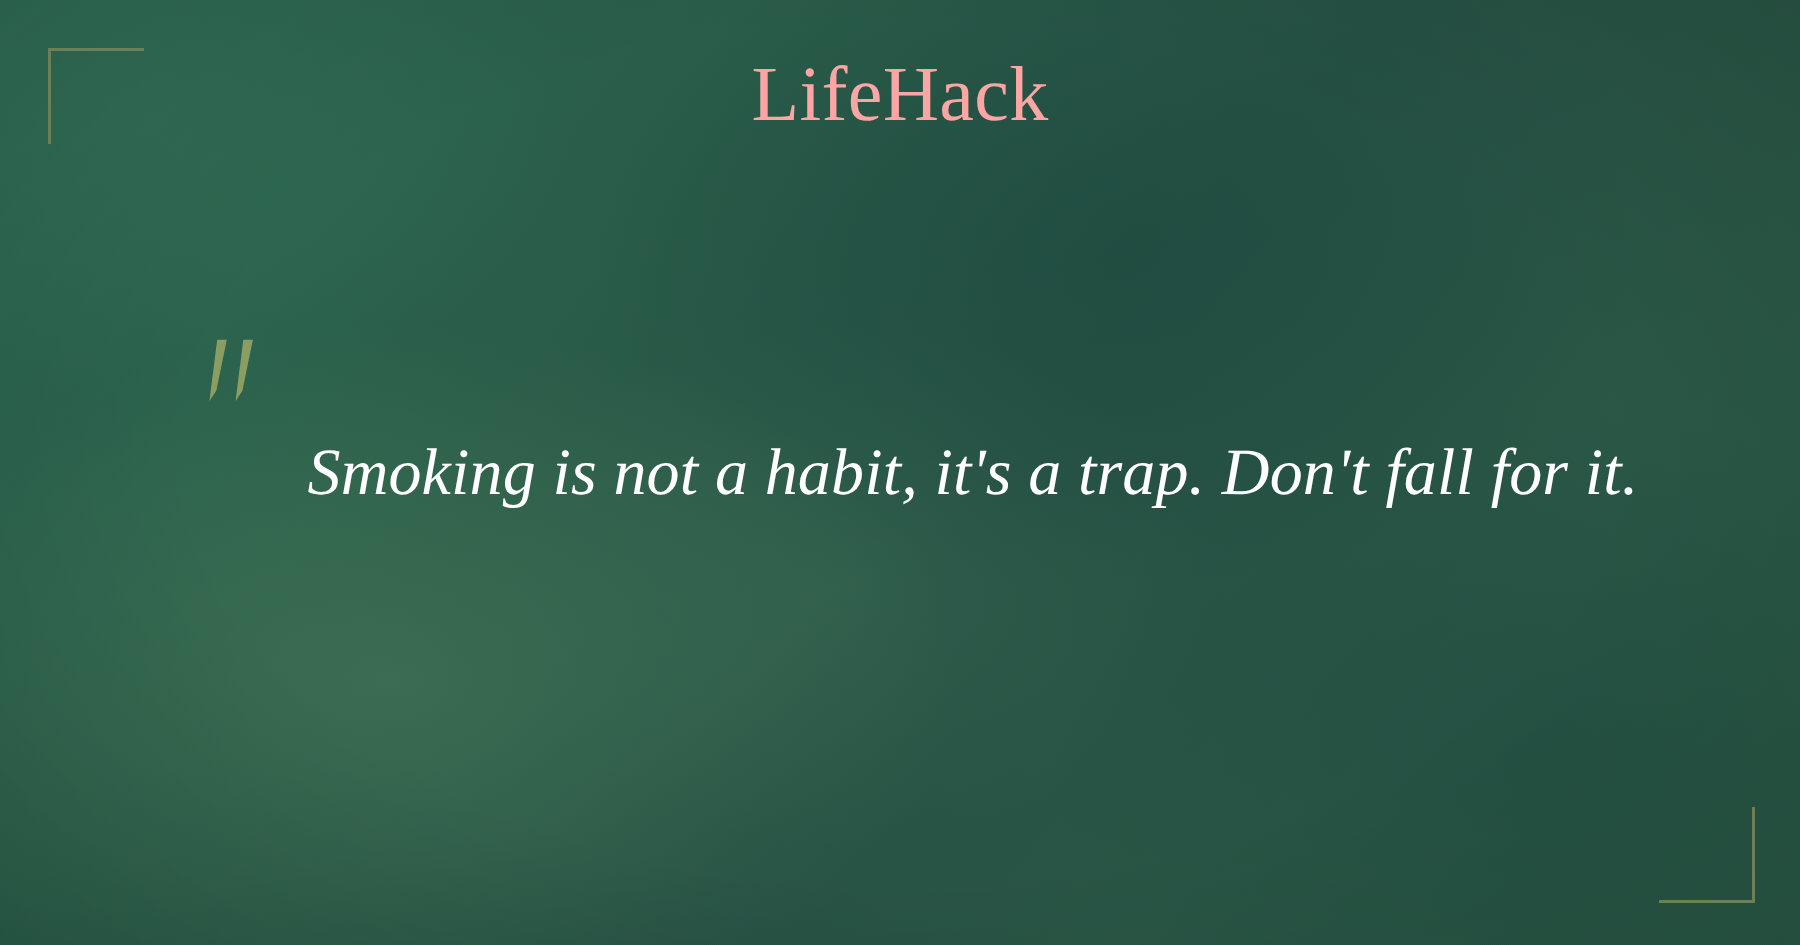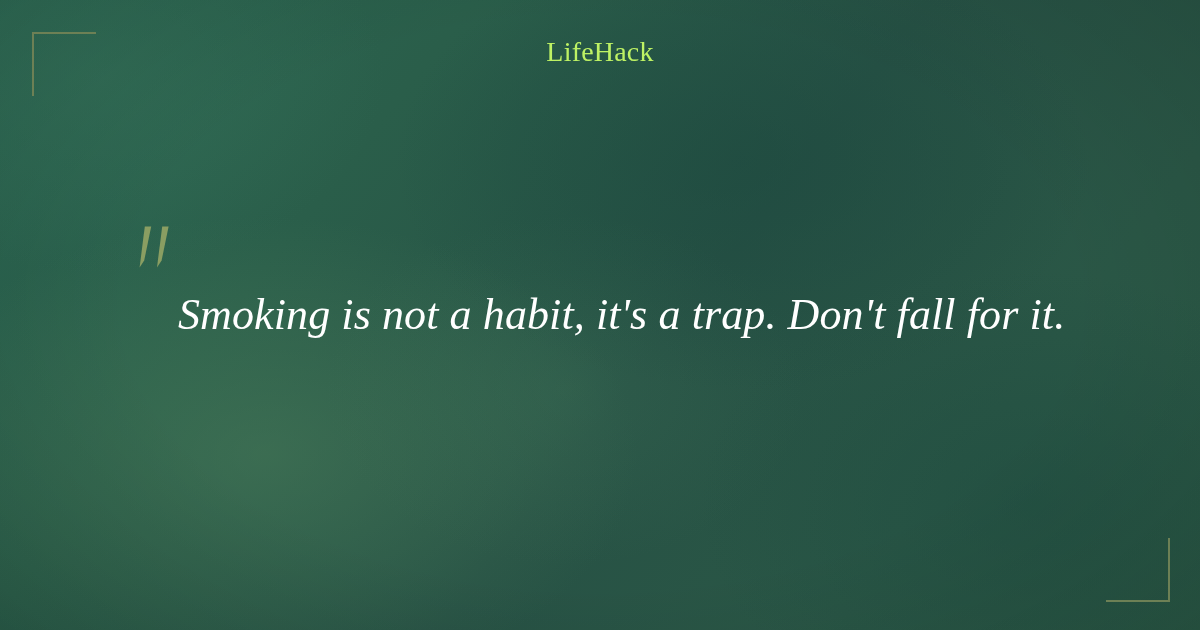"LifeHack" .brand-text { color: #bef264 -> #fca5a5; font-size: 28px -> 52px }
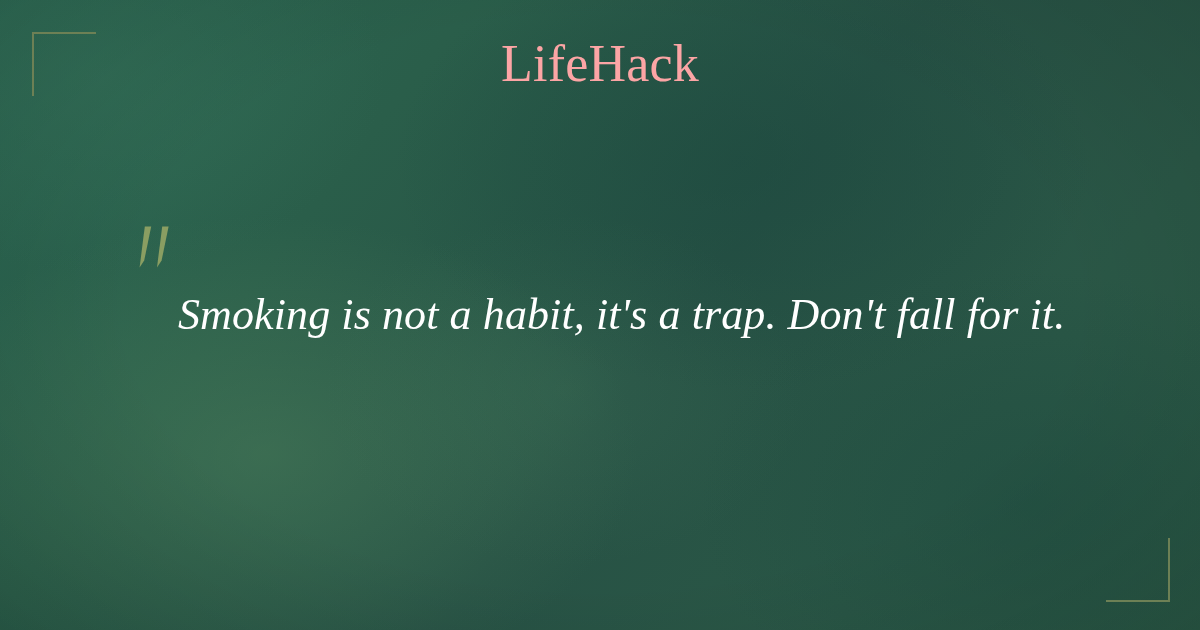"Smoking is not a habit," .quote-text { margin-left: none -> 27px }
